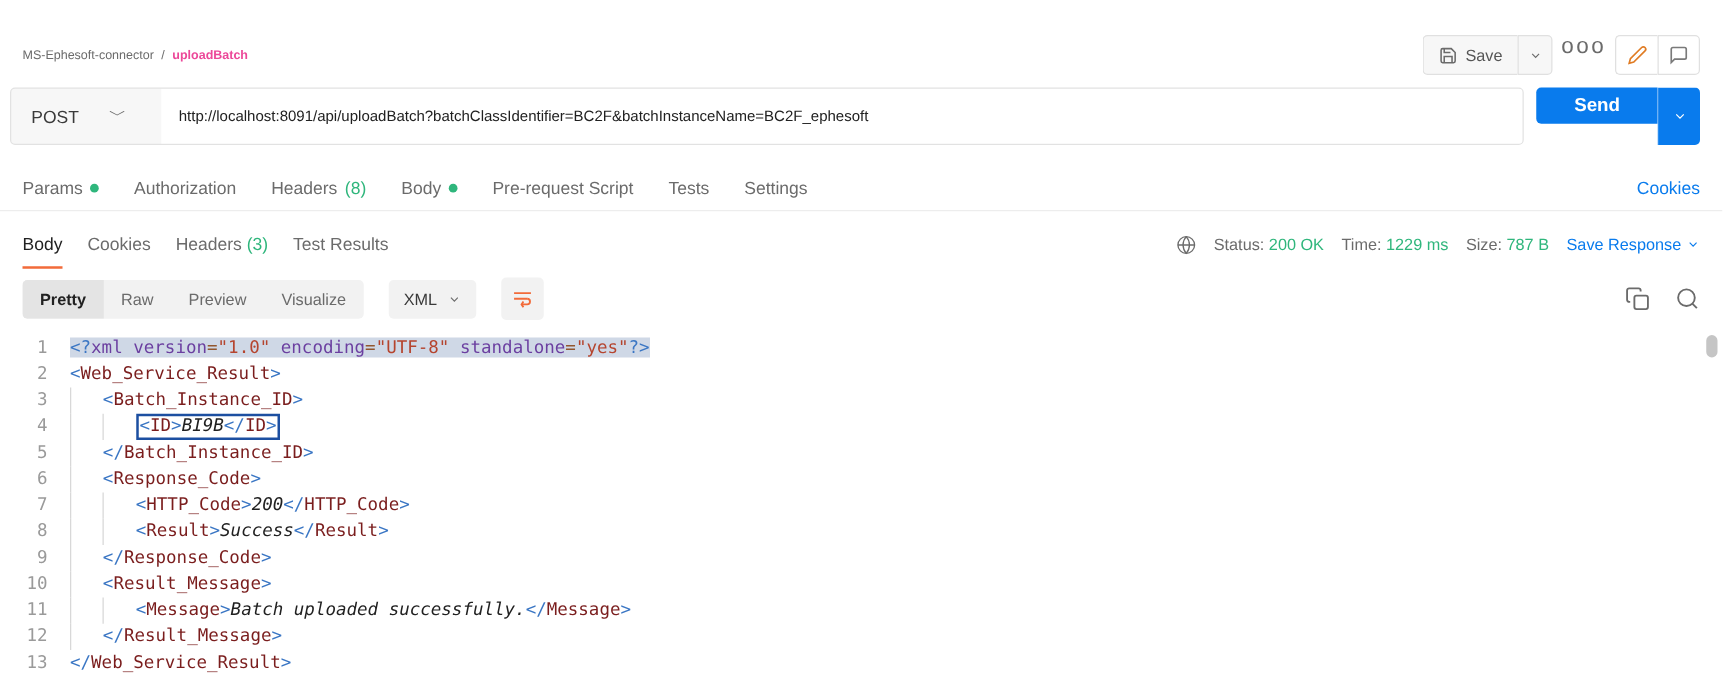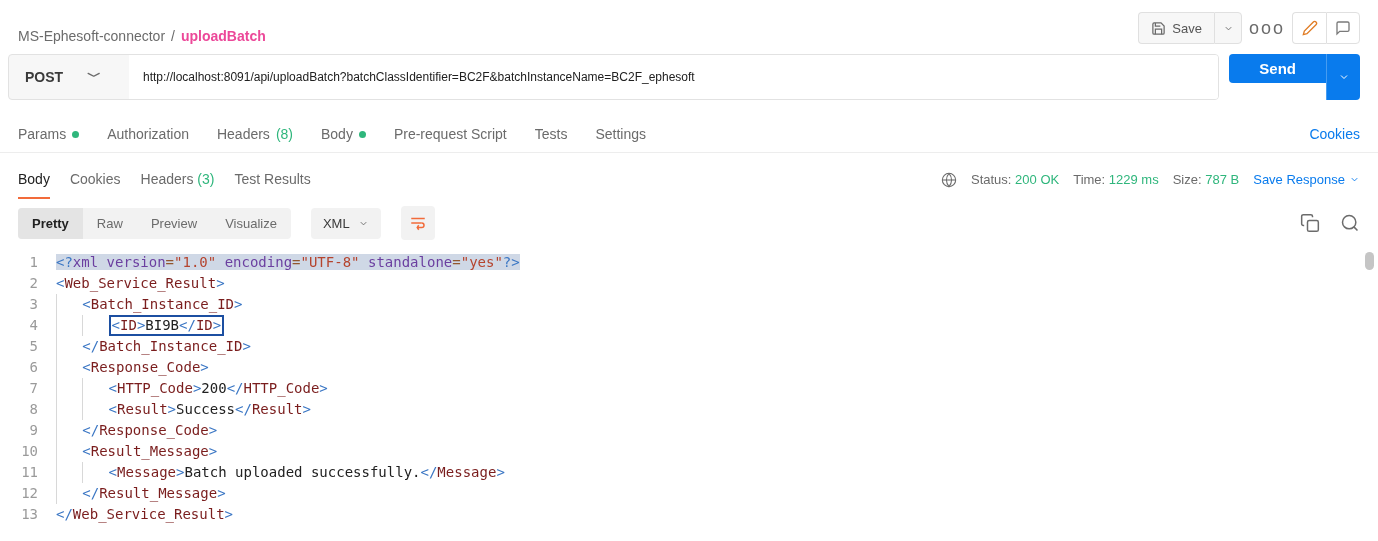"MS-Ephesoft-connector" .breadcrumb { font-size: 14px -> 10px }
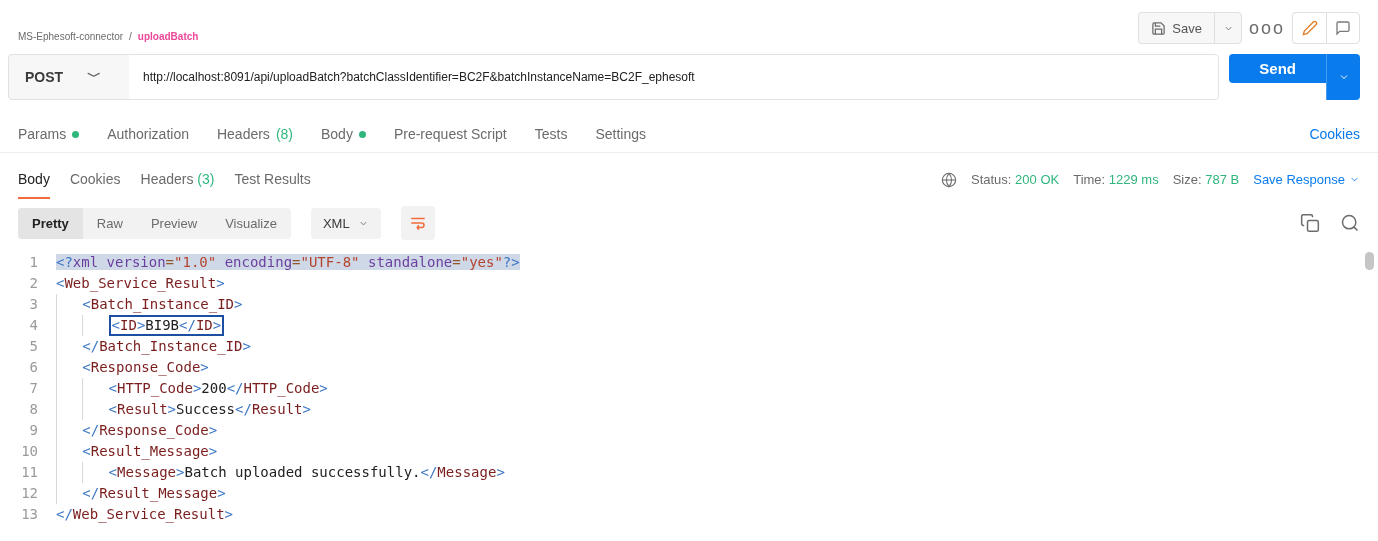"Save" .grp { margin-top: none -> 16px }
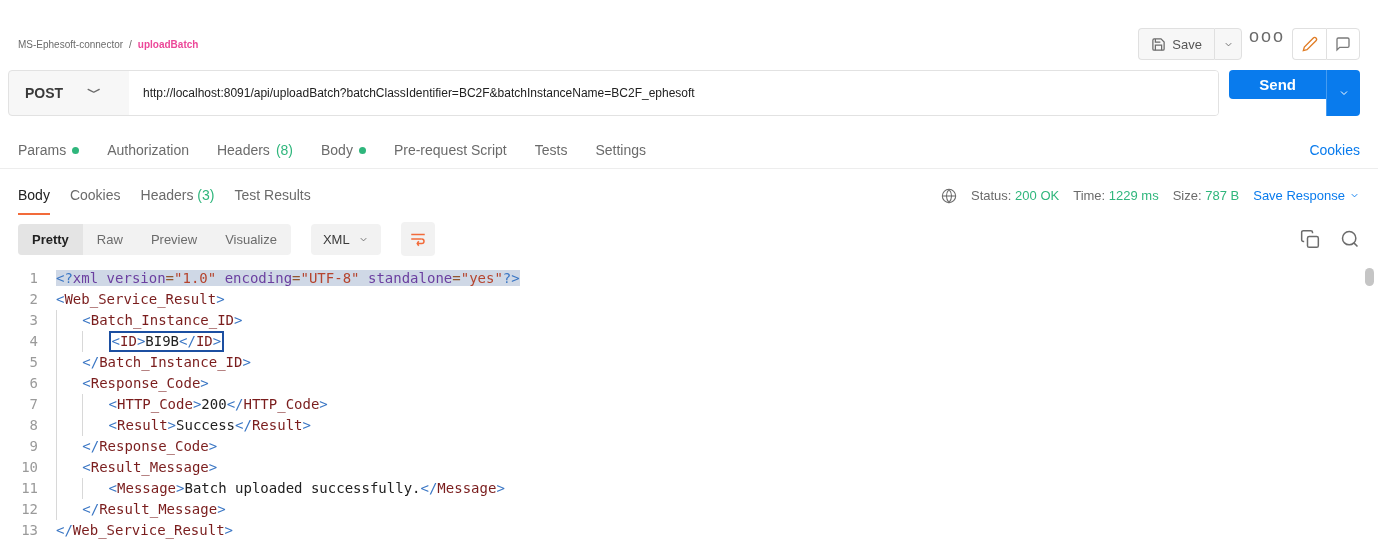"POST" .method { font-weight: 700 -> 400 }
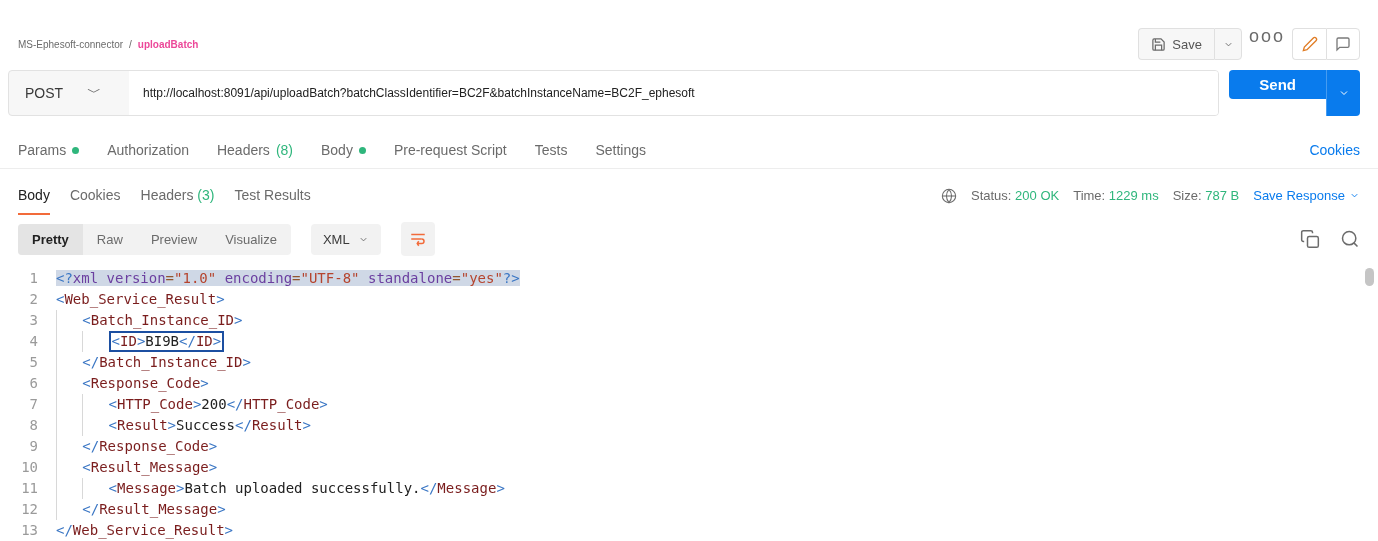"BI9B" .txt { font-style: none -> italic }
